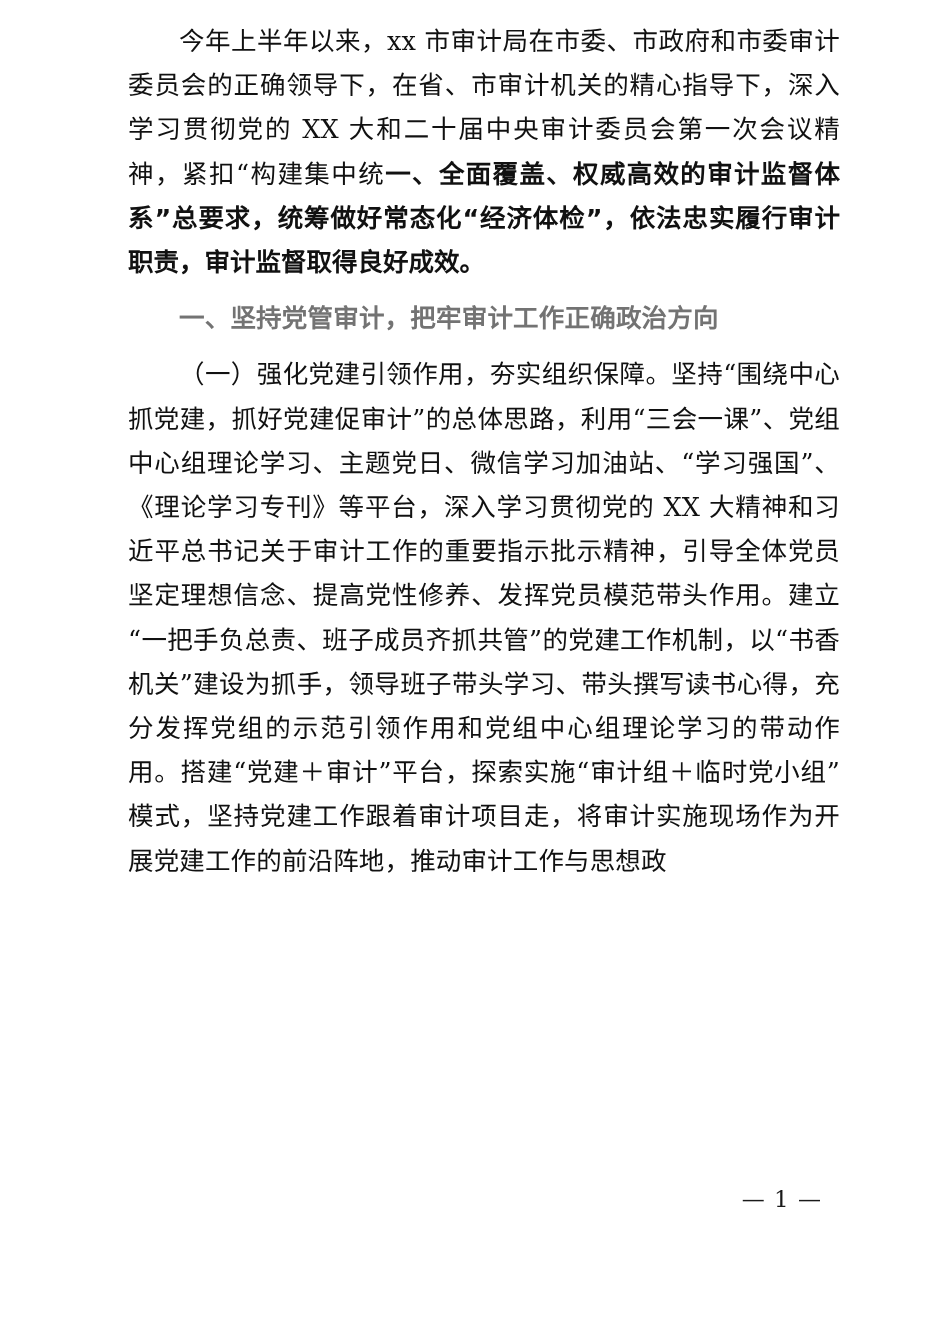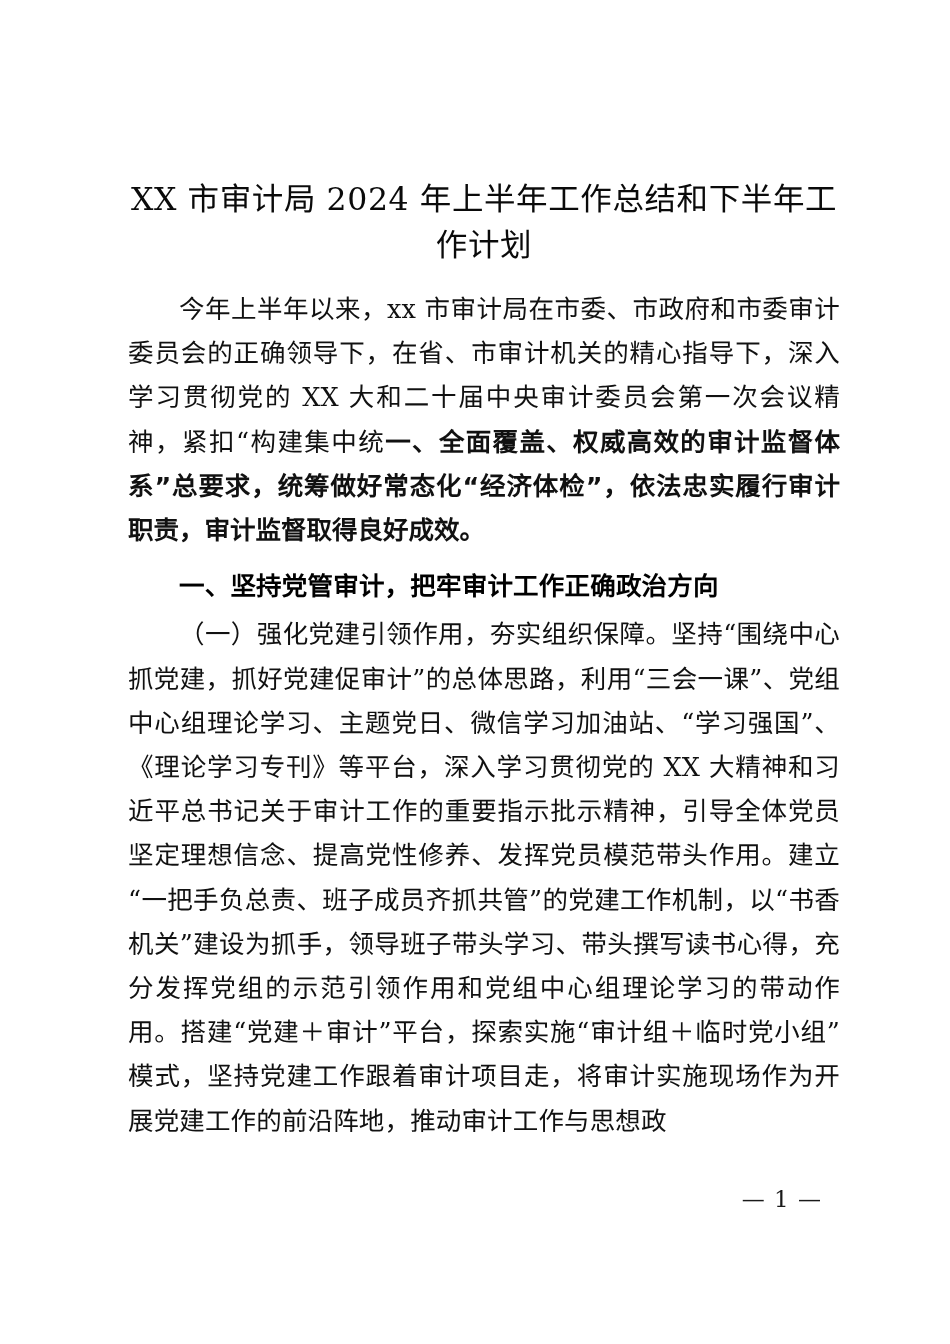"XX 市审计局 2024 年上半年工作总结和下半年工作计划" h1.doc-title { html: <h1>XX 市审计局 2024 年上半年工作总结和下半年工作计划</h1> -> none }
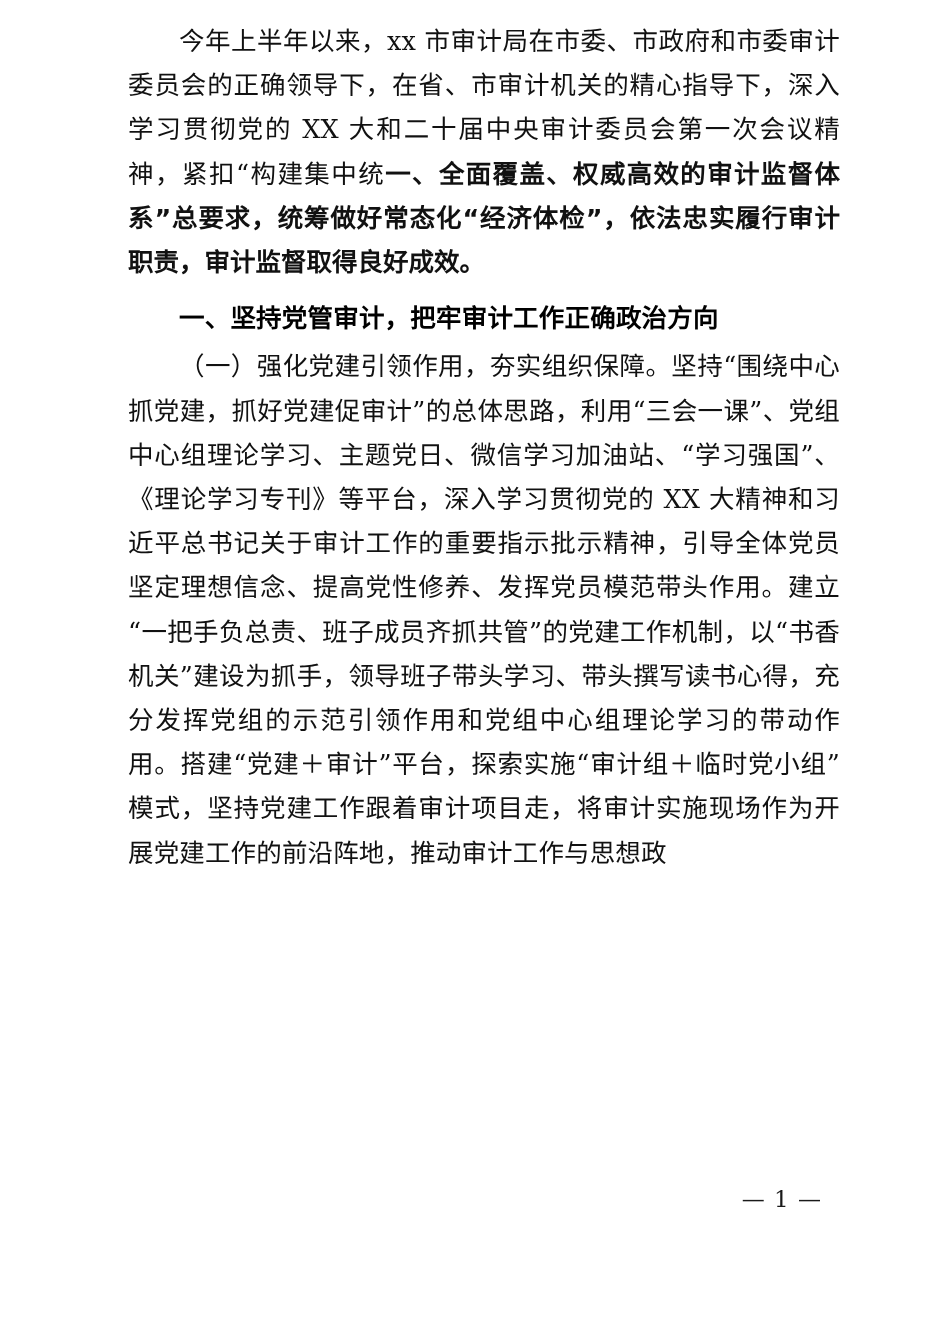"一、坚持党管审计，把牢审计工作正确政治方向" .section-heading { color: #000000 -> #737373 }
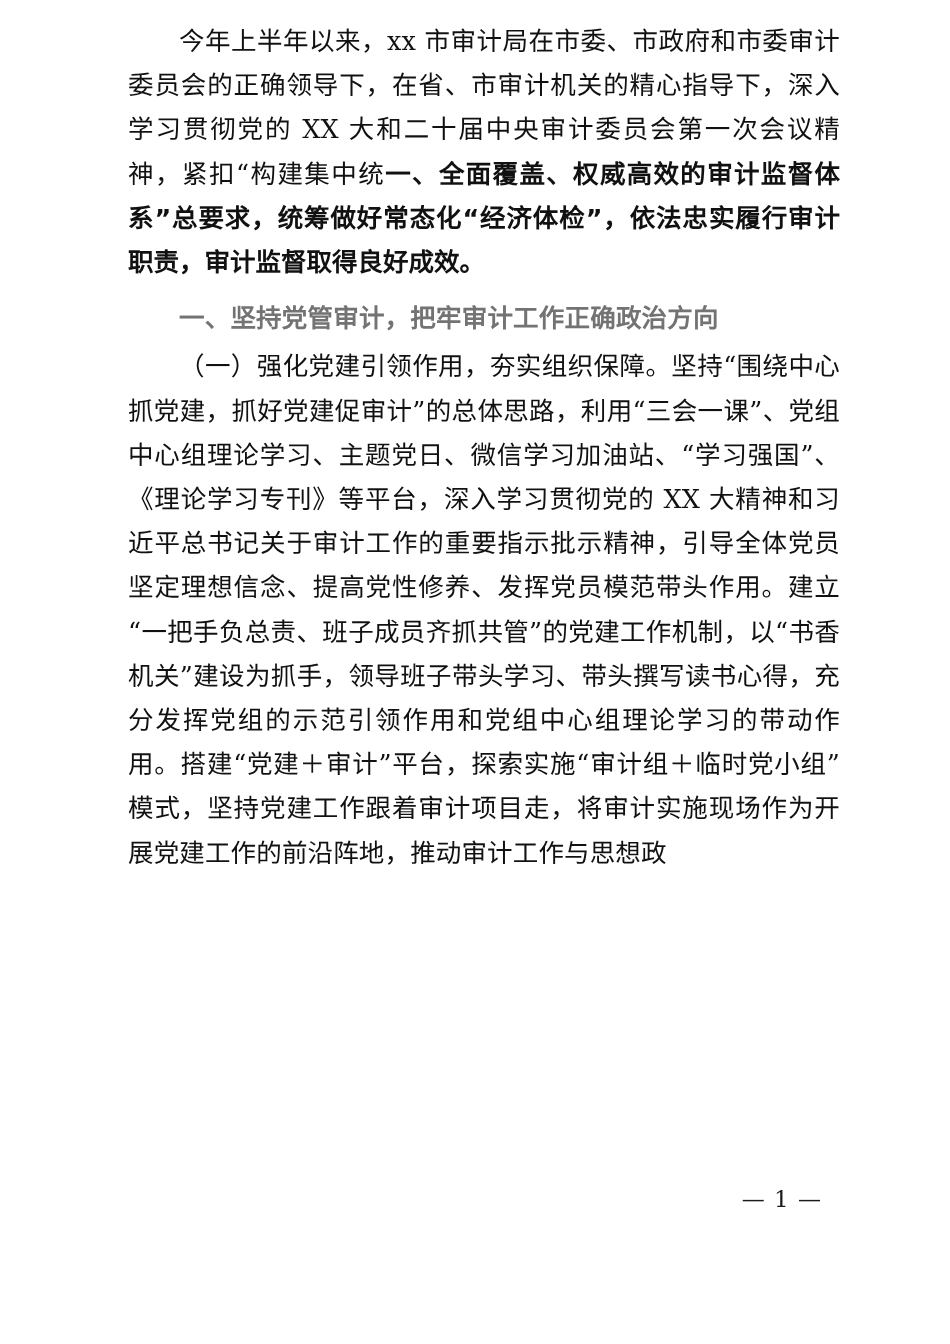"（一）强化党建引领作用，夯实组织保障。坚持“围绕中心抓党建，抓好党建促审计”的总" .para.body-para { margin-top: 4px -> 12px }
